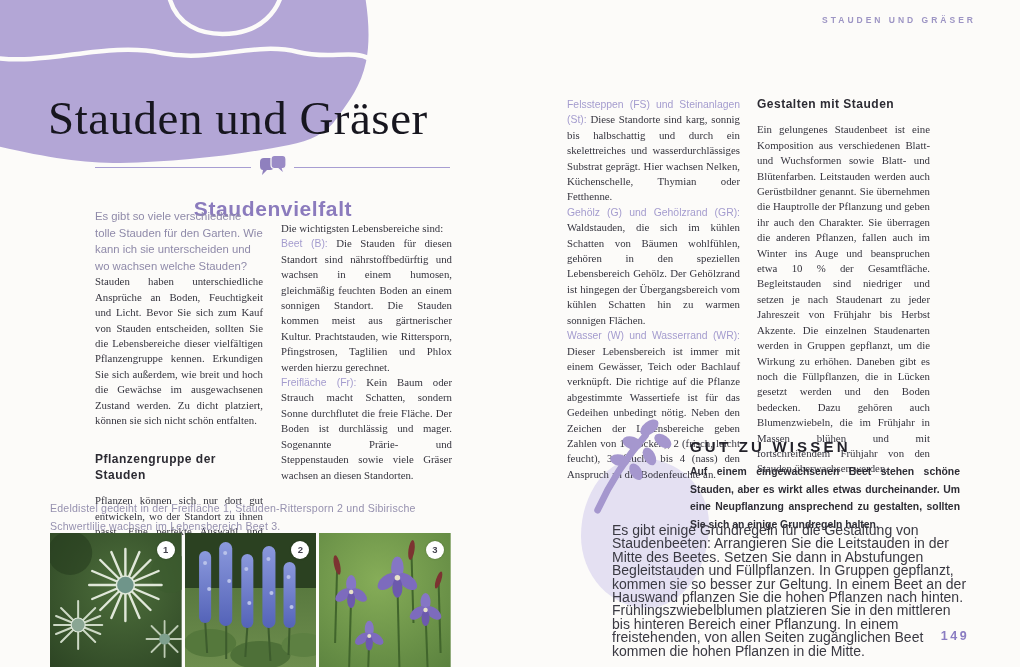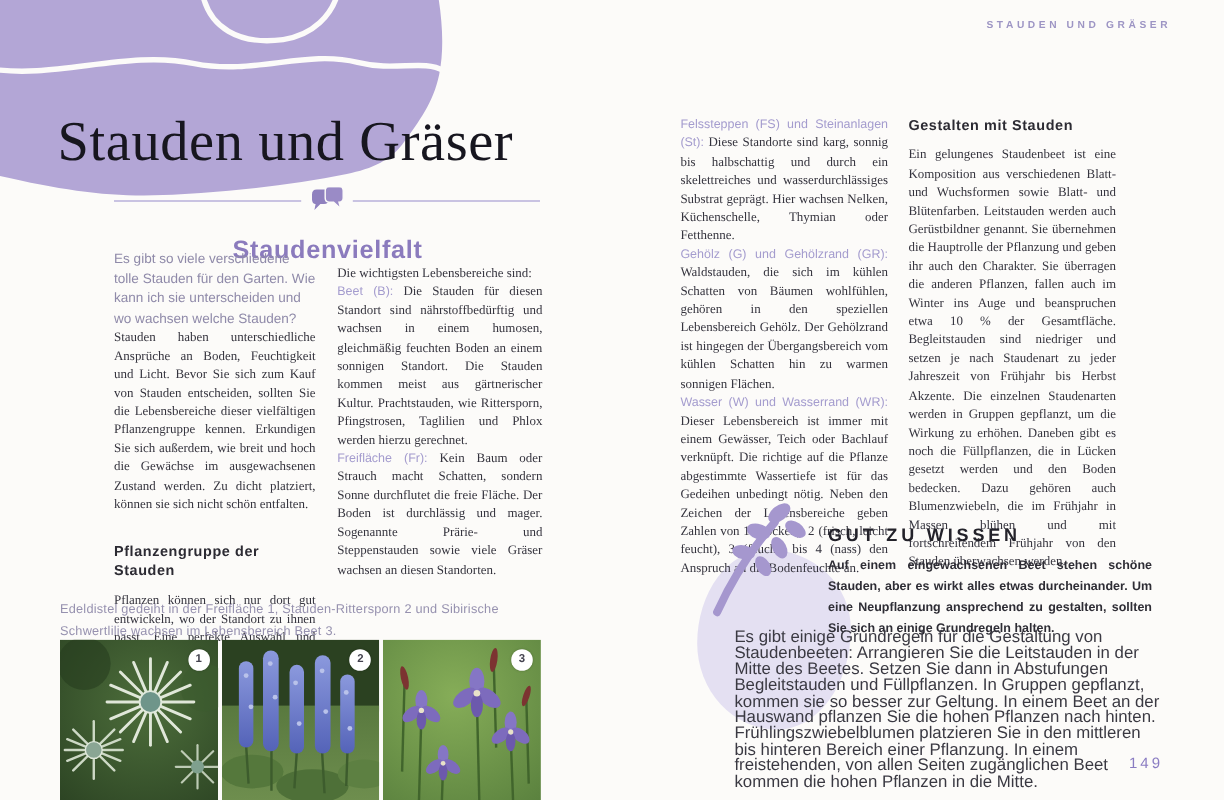"149" .page-number { font-weight: normal -> bold }
